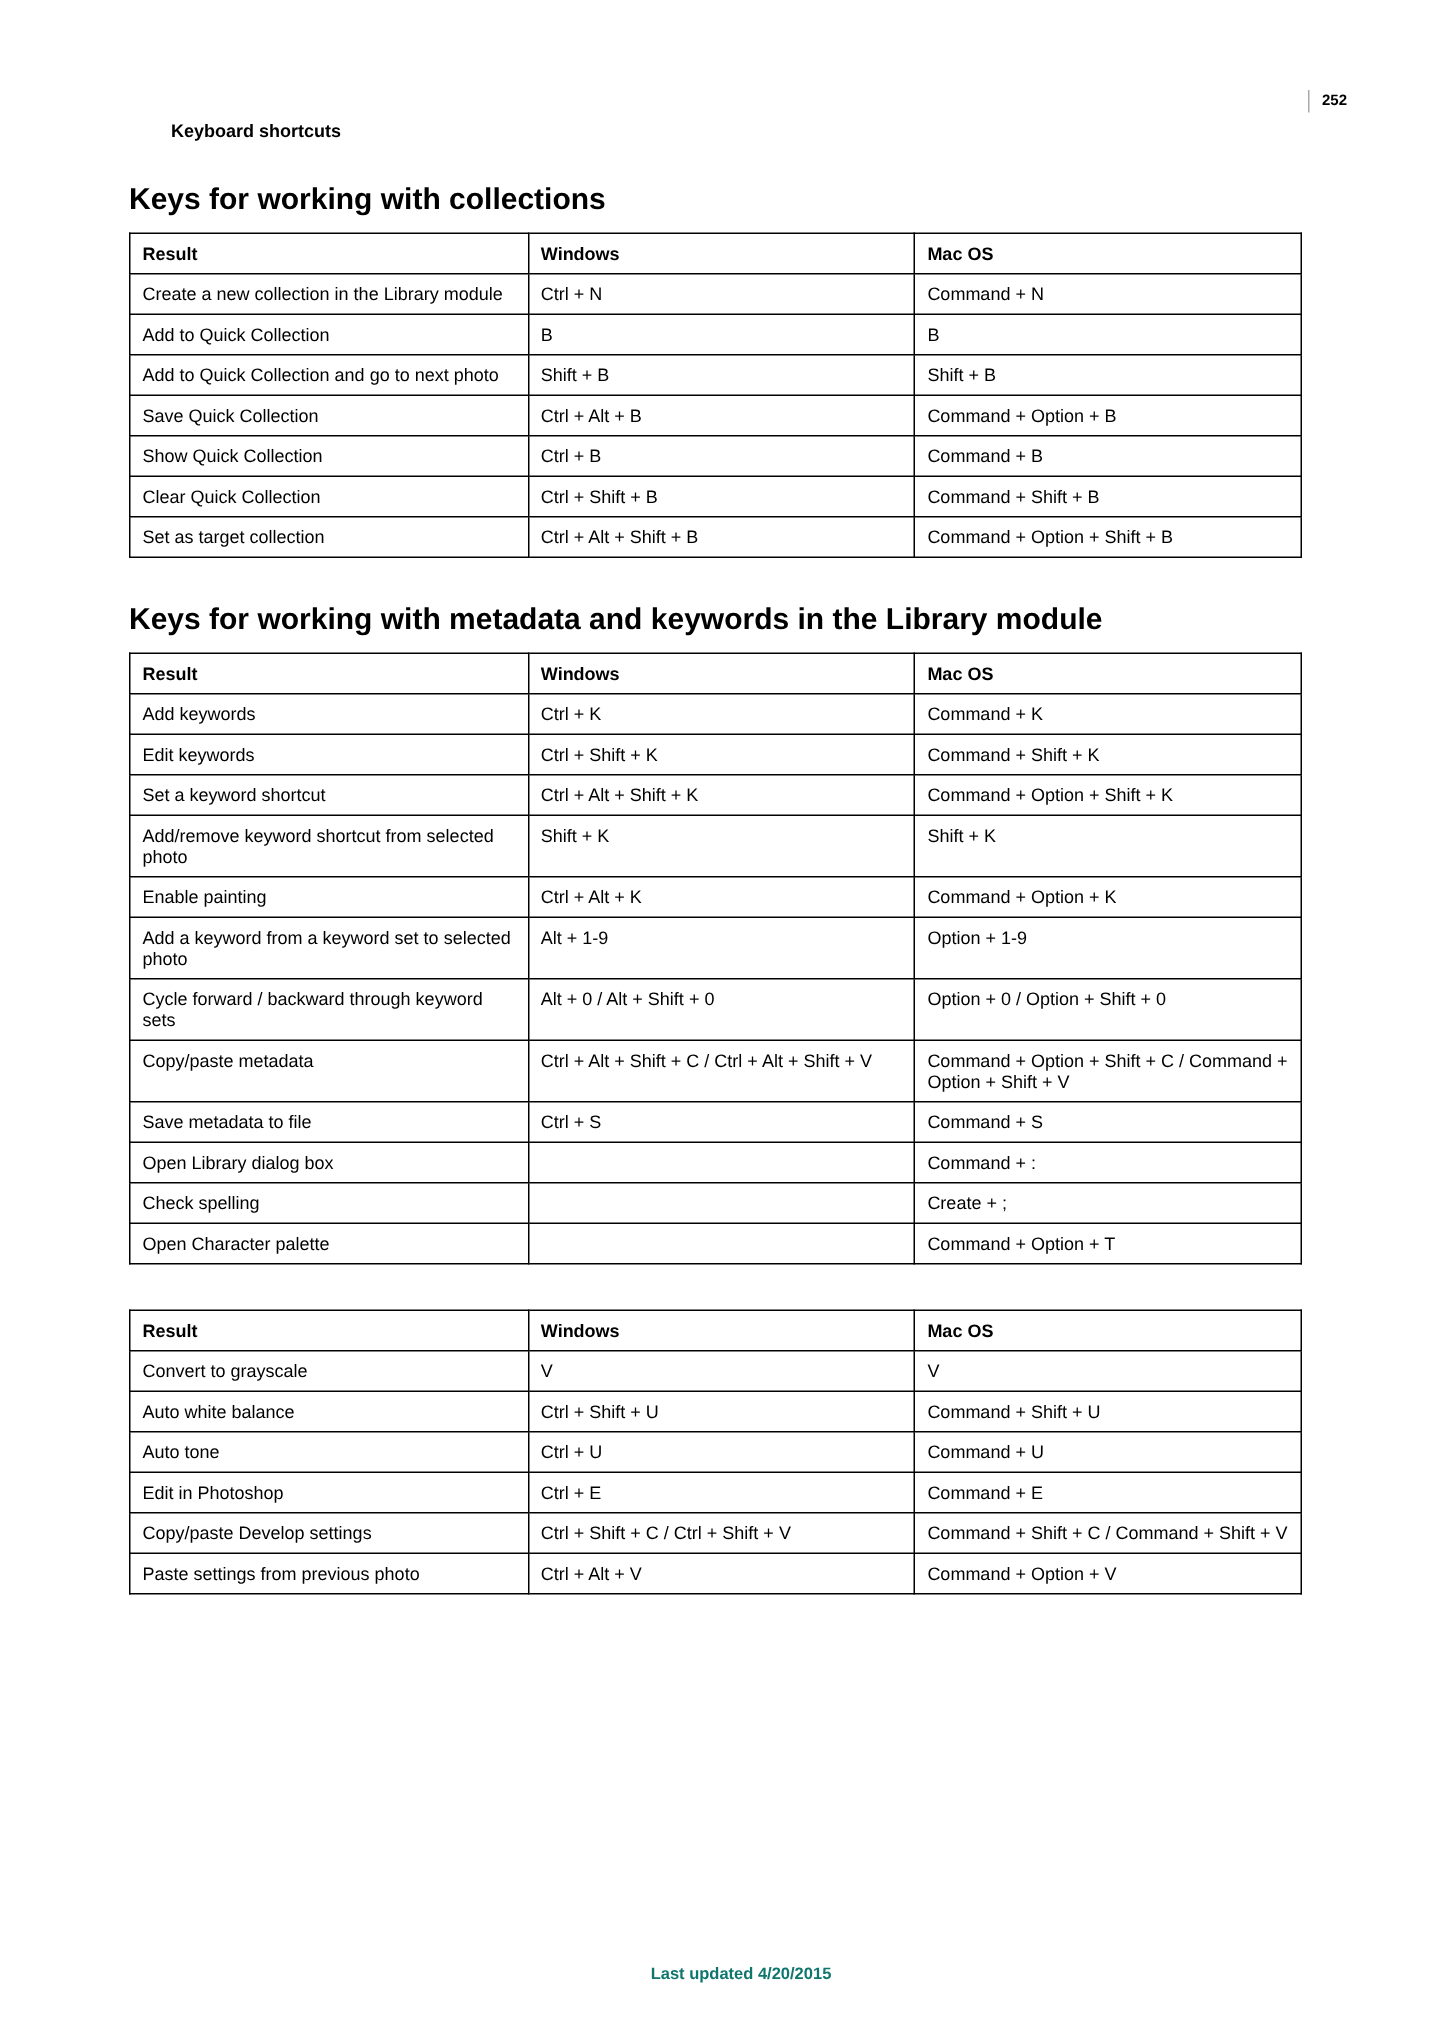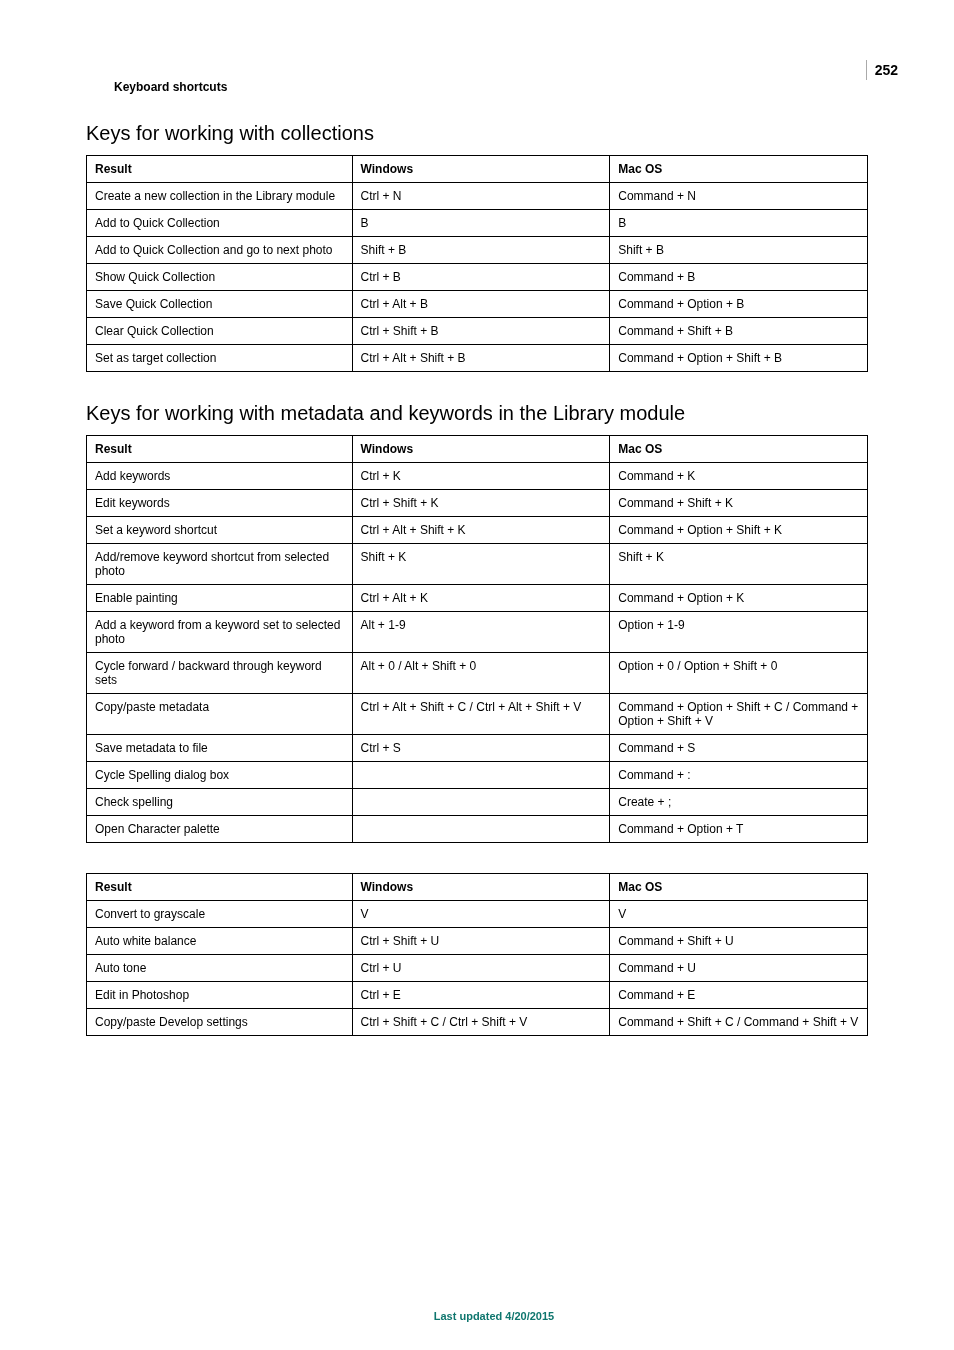"252" .page-num { font-size: 14px -> 10px }
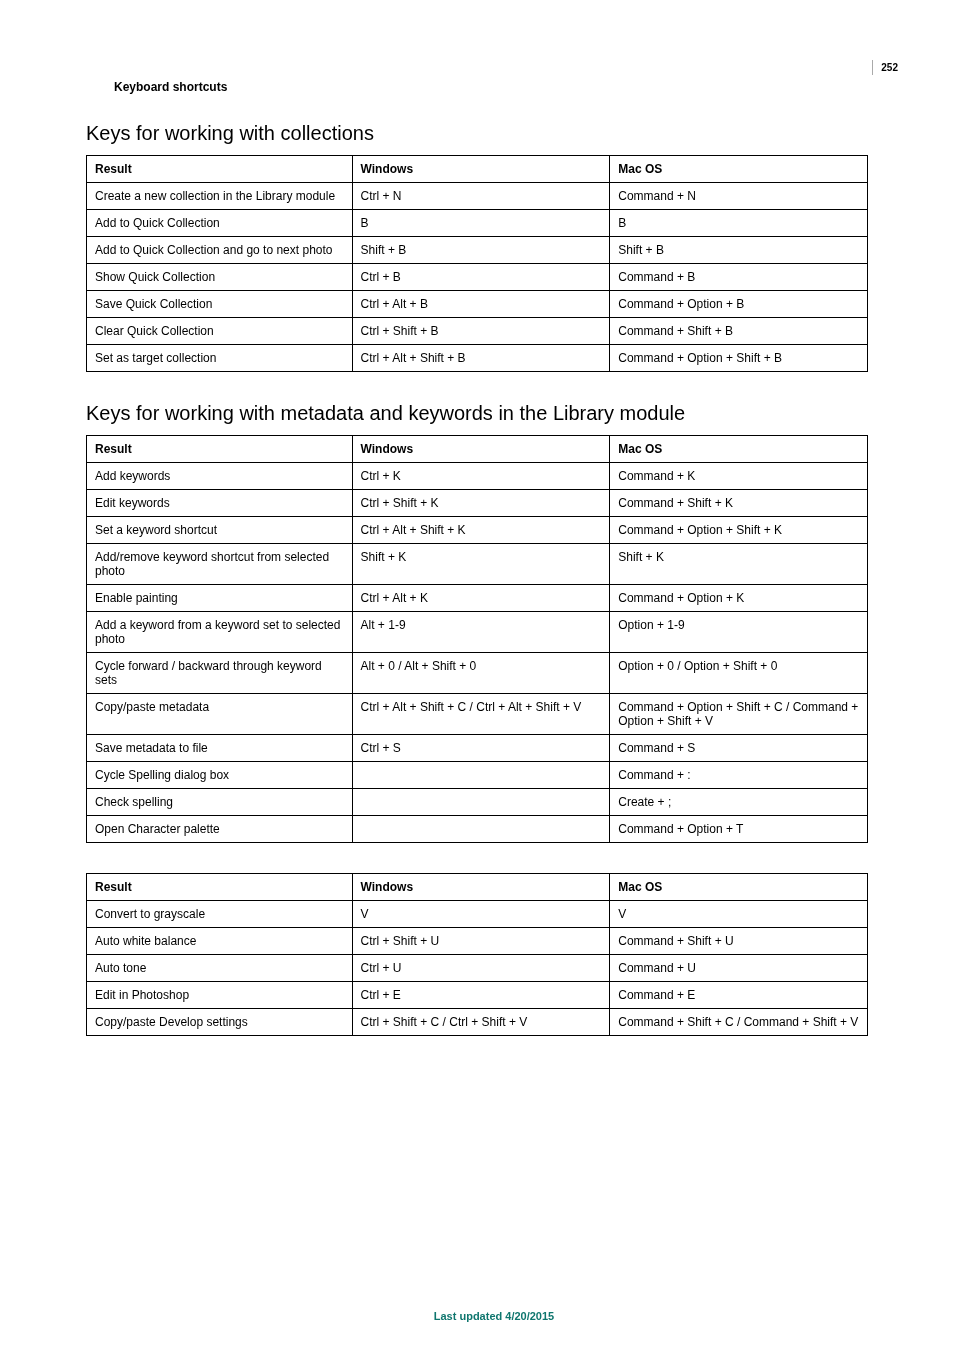"Keys for working with collections" h2 { font-weight: 400 -> 700 }
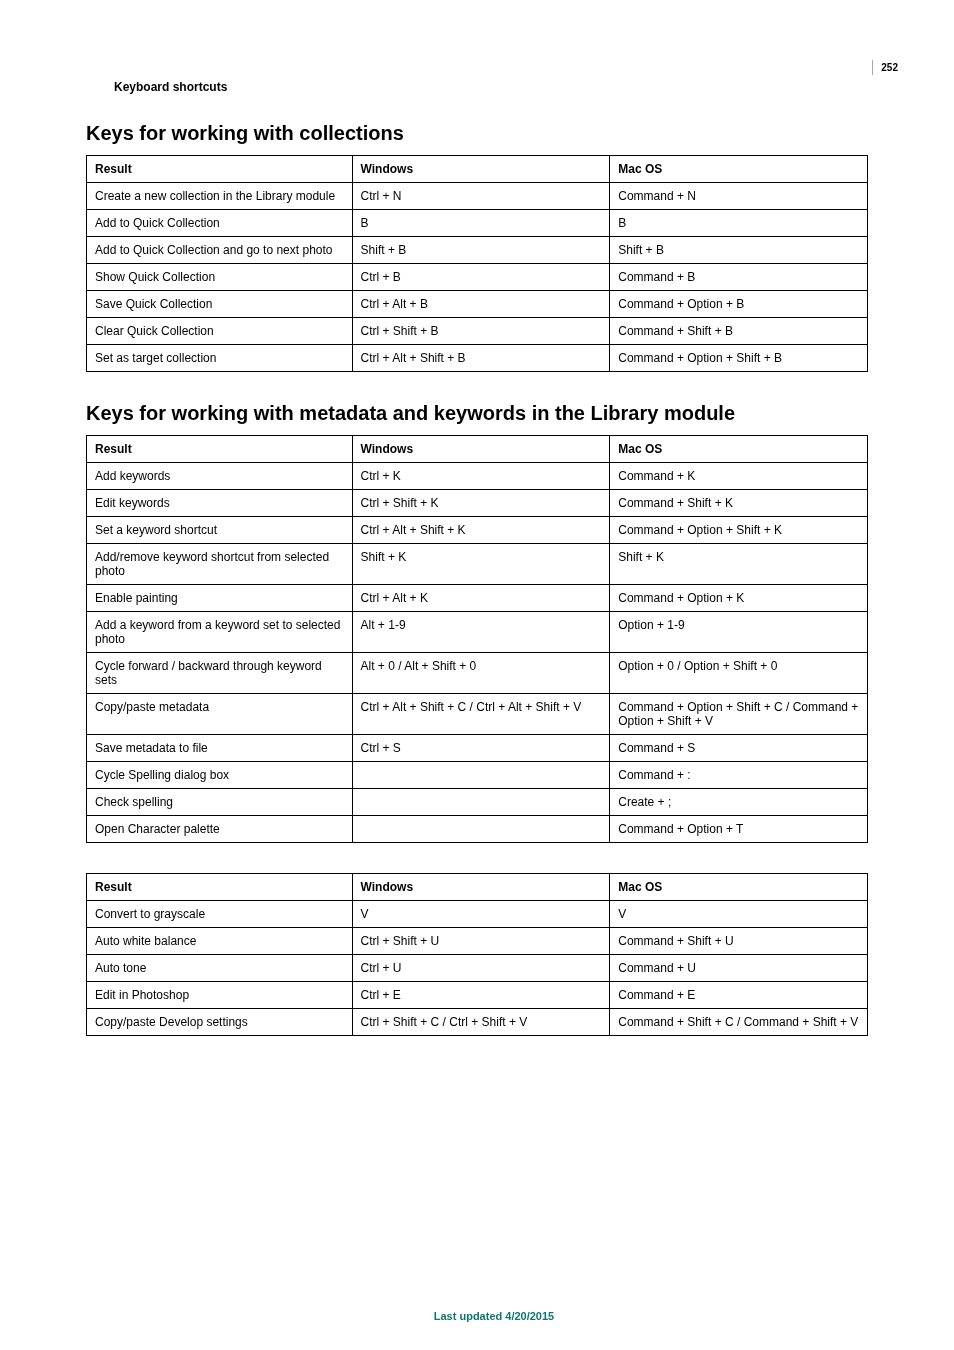"Show Quick Collection" tr { order: before "Save Quick Collection" -> after "Save Quick Collection" }
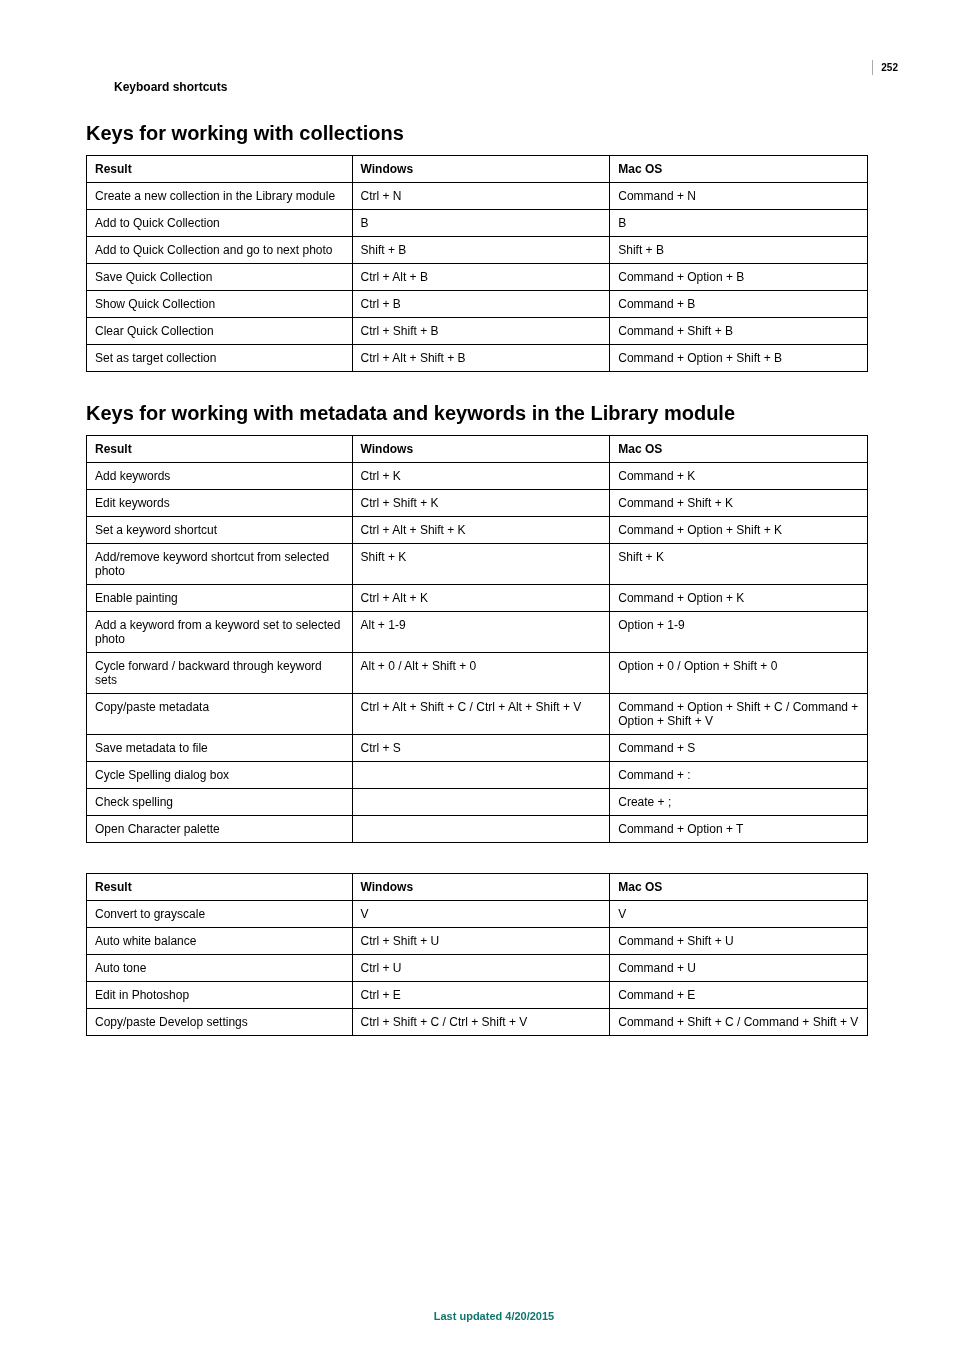"Cycle Spelling dialog box" td { text: Cycle Spelling -> Open Library }
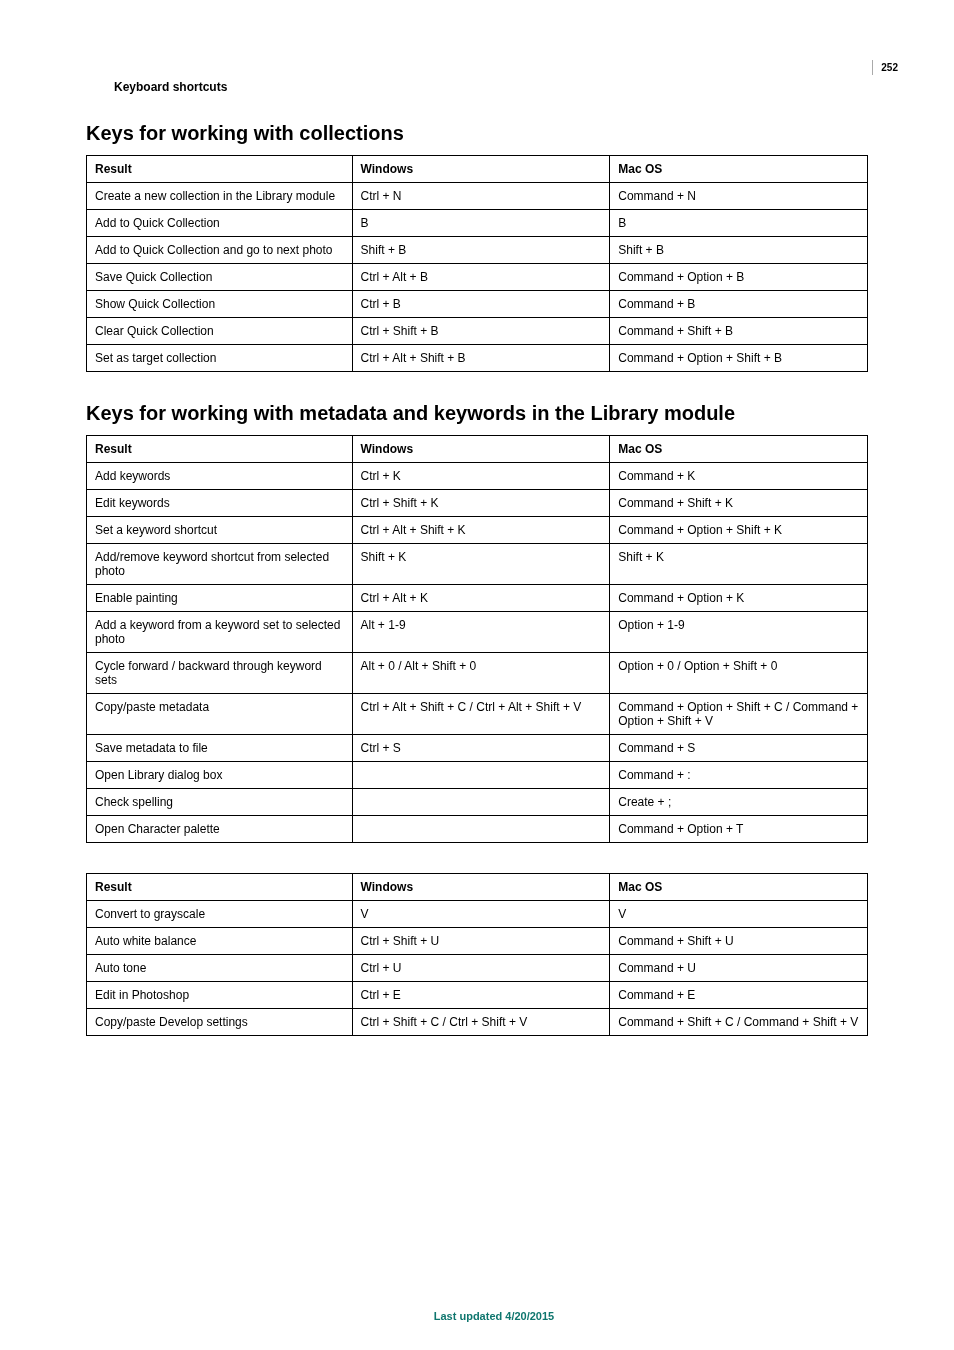"Paste settings from previous photo" tr { html: none -> <tr> <td>Paste settings from previous photo</td> <td>Ctrl + Alt + V</td> <td>Command + Option + V</td> </tr> }
